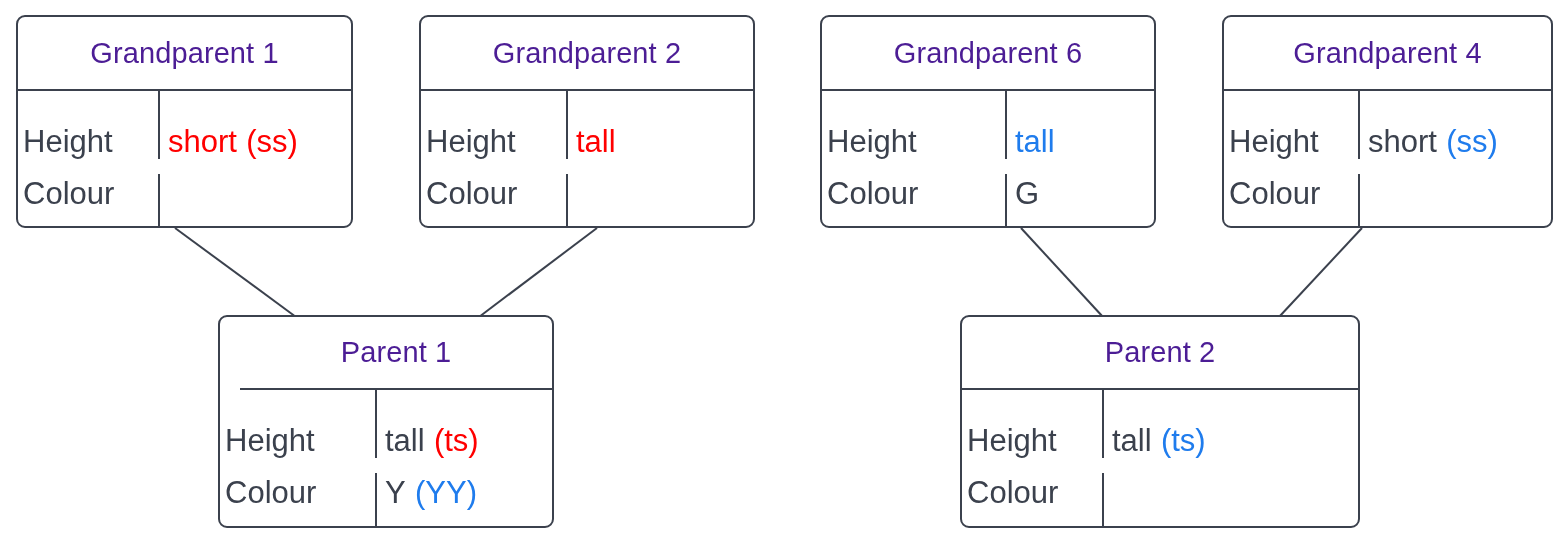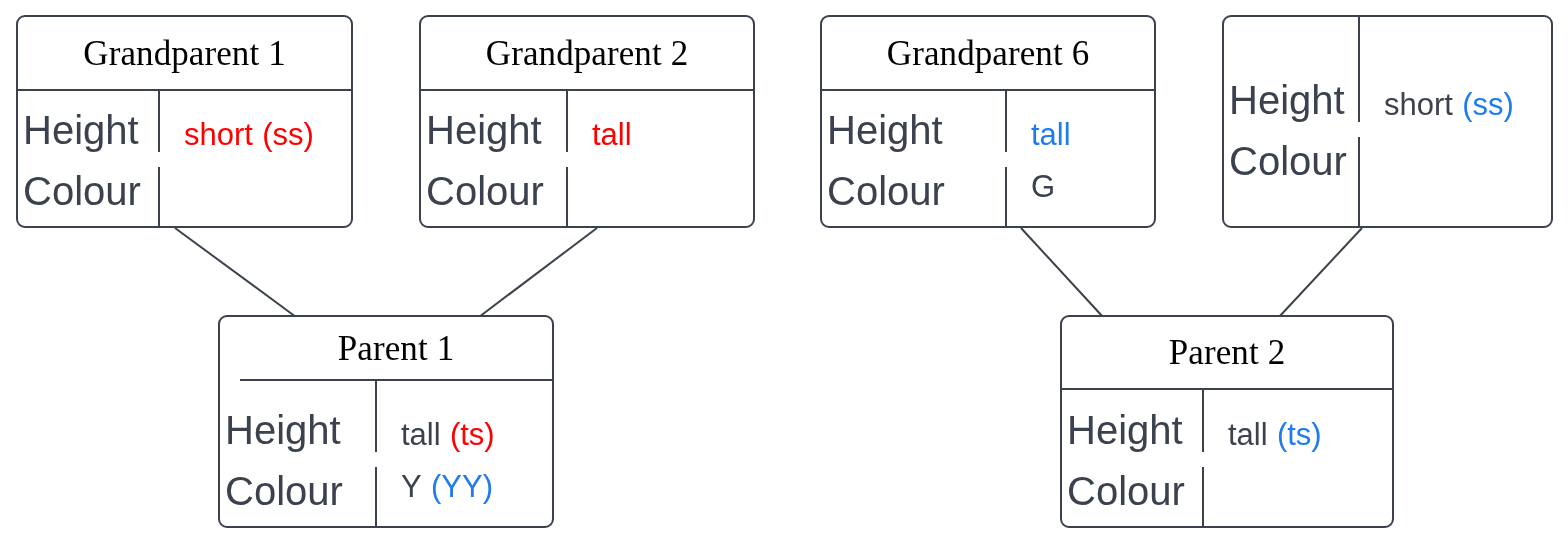"Grandparent 1" .node-title { color: #000000 -> #4c1d95; font-family: Liberation Serif, serif -> none; font-size: 35px -> 29px }
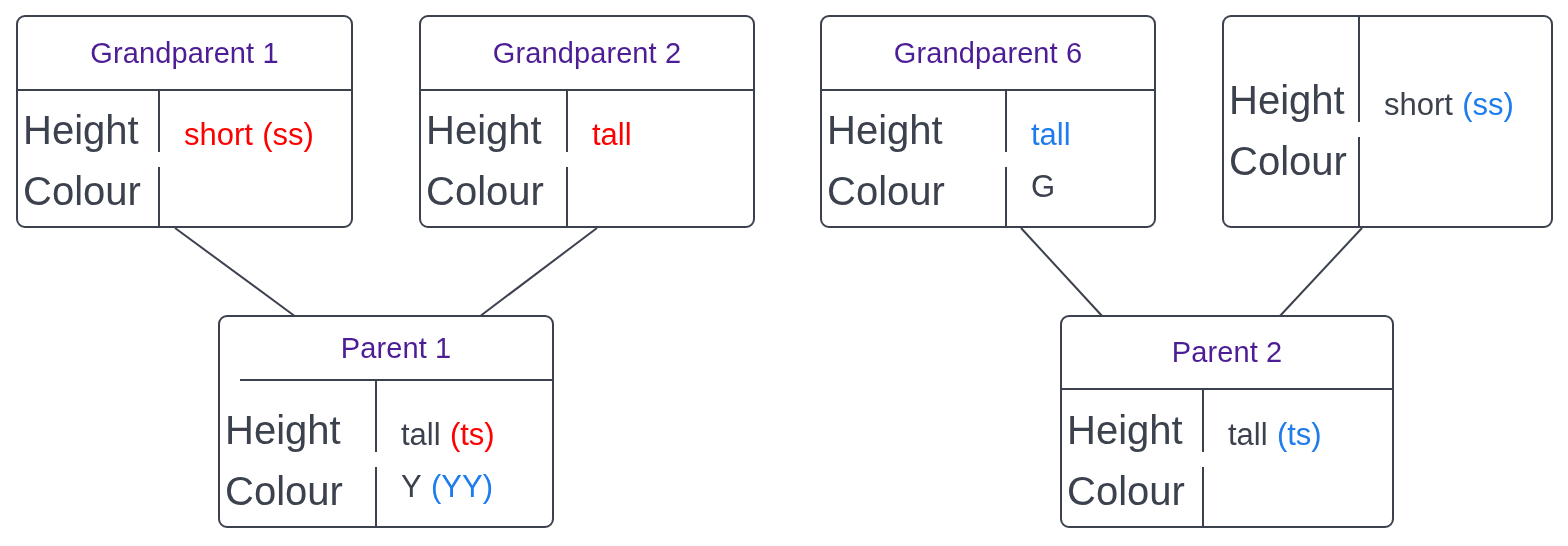"Grandparent 4" div.node-title { html: none -> <div>Grandparent 4</div> }
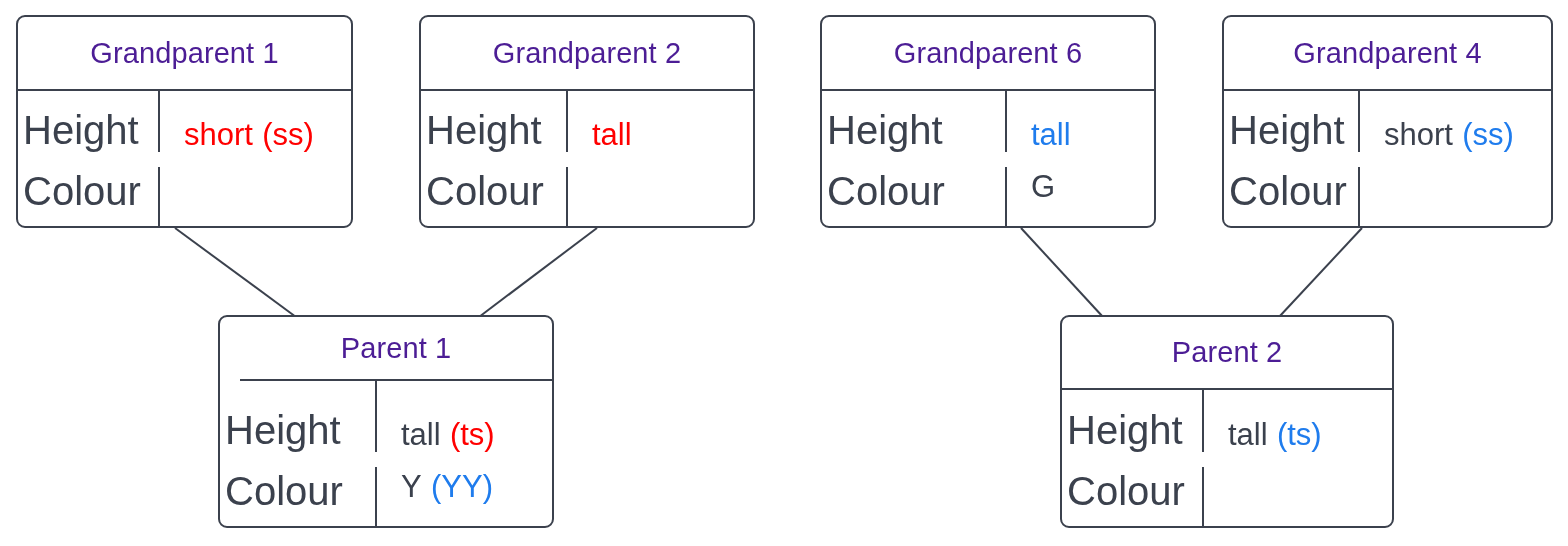"Height" .tlabel { font-size: 40px -> 31px }
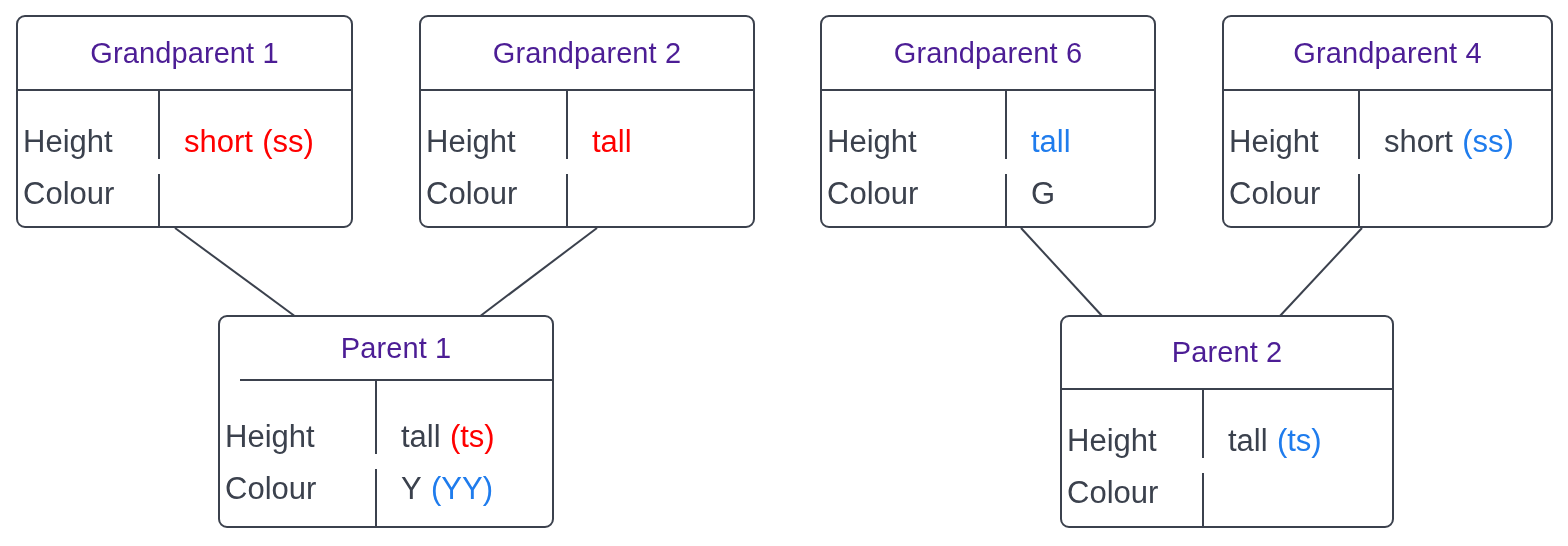"short" .tvalue { padding-left: 24px -> 8px }
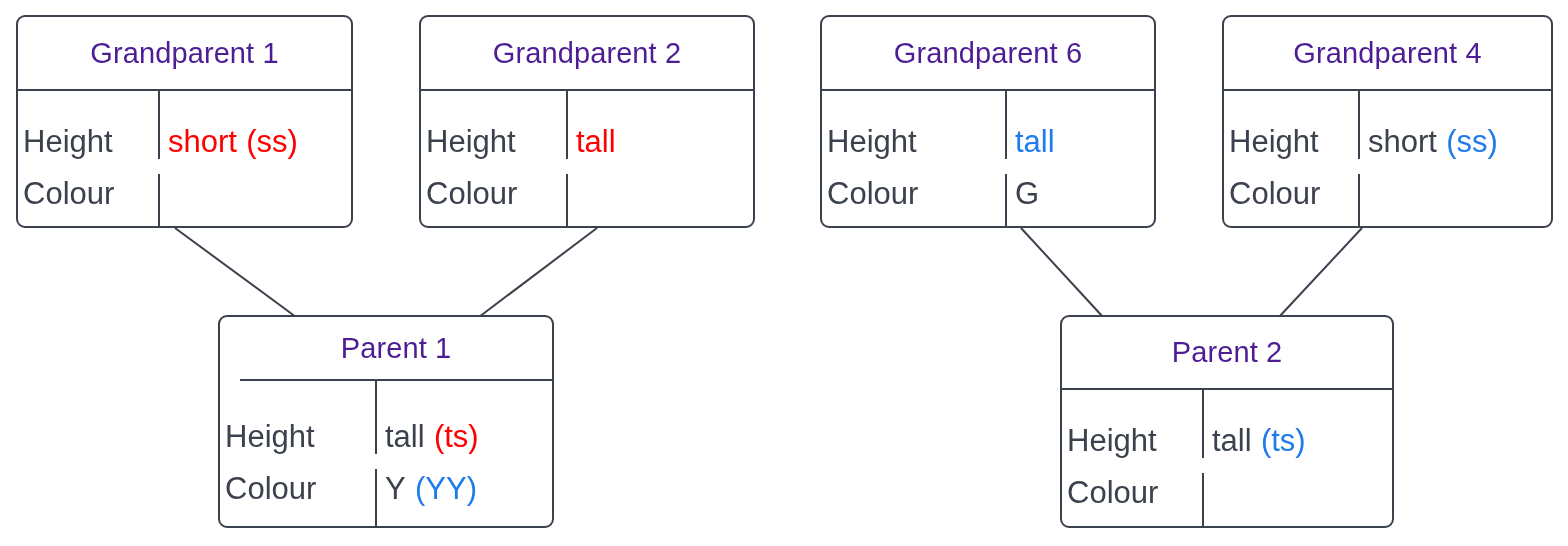"Parent 1" div.node-title { height: 64px -> 73px }
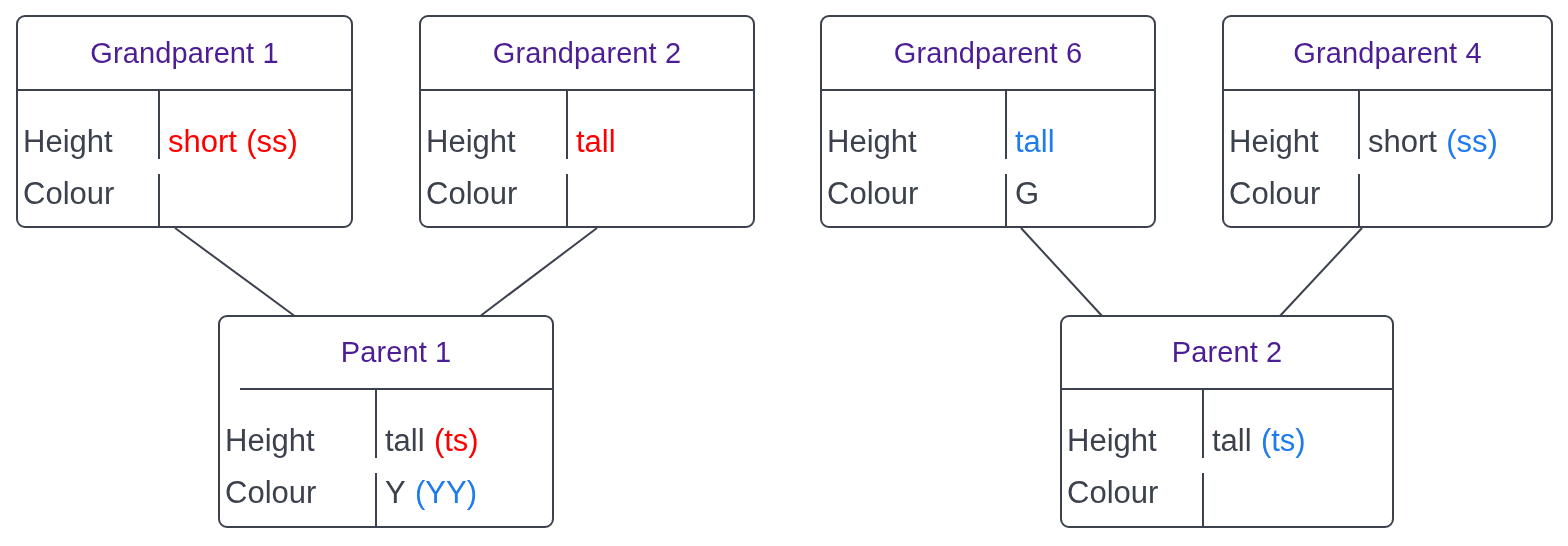"Parent 2" div.node { left: 1060px -> 960px; width: 334px -> 400px }
